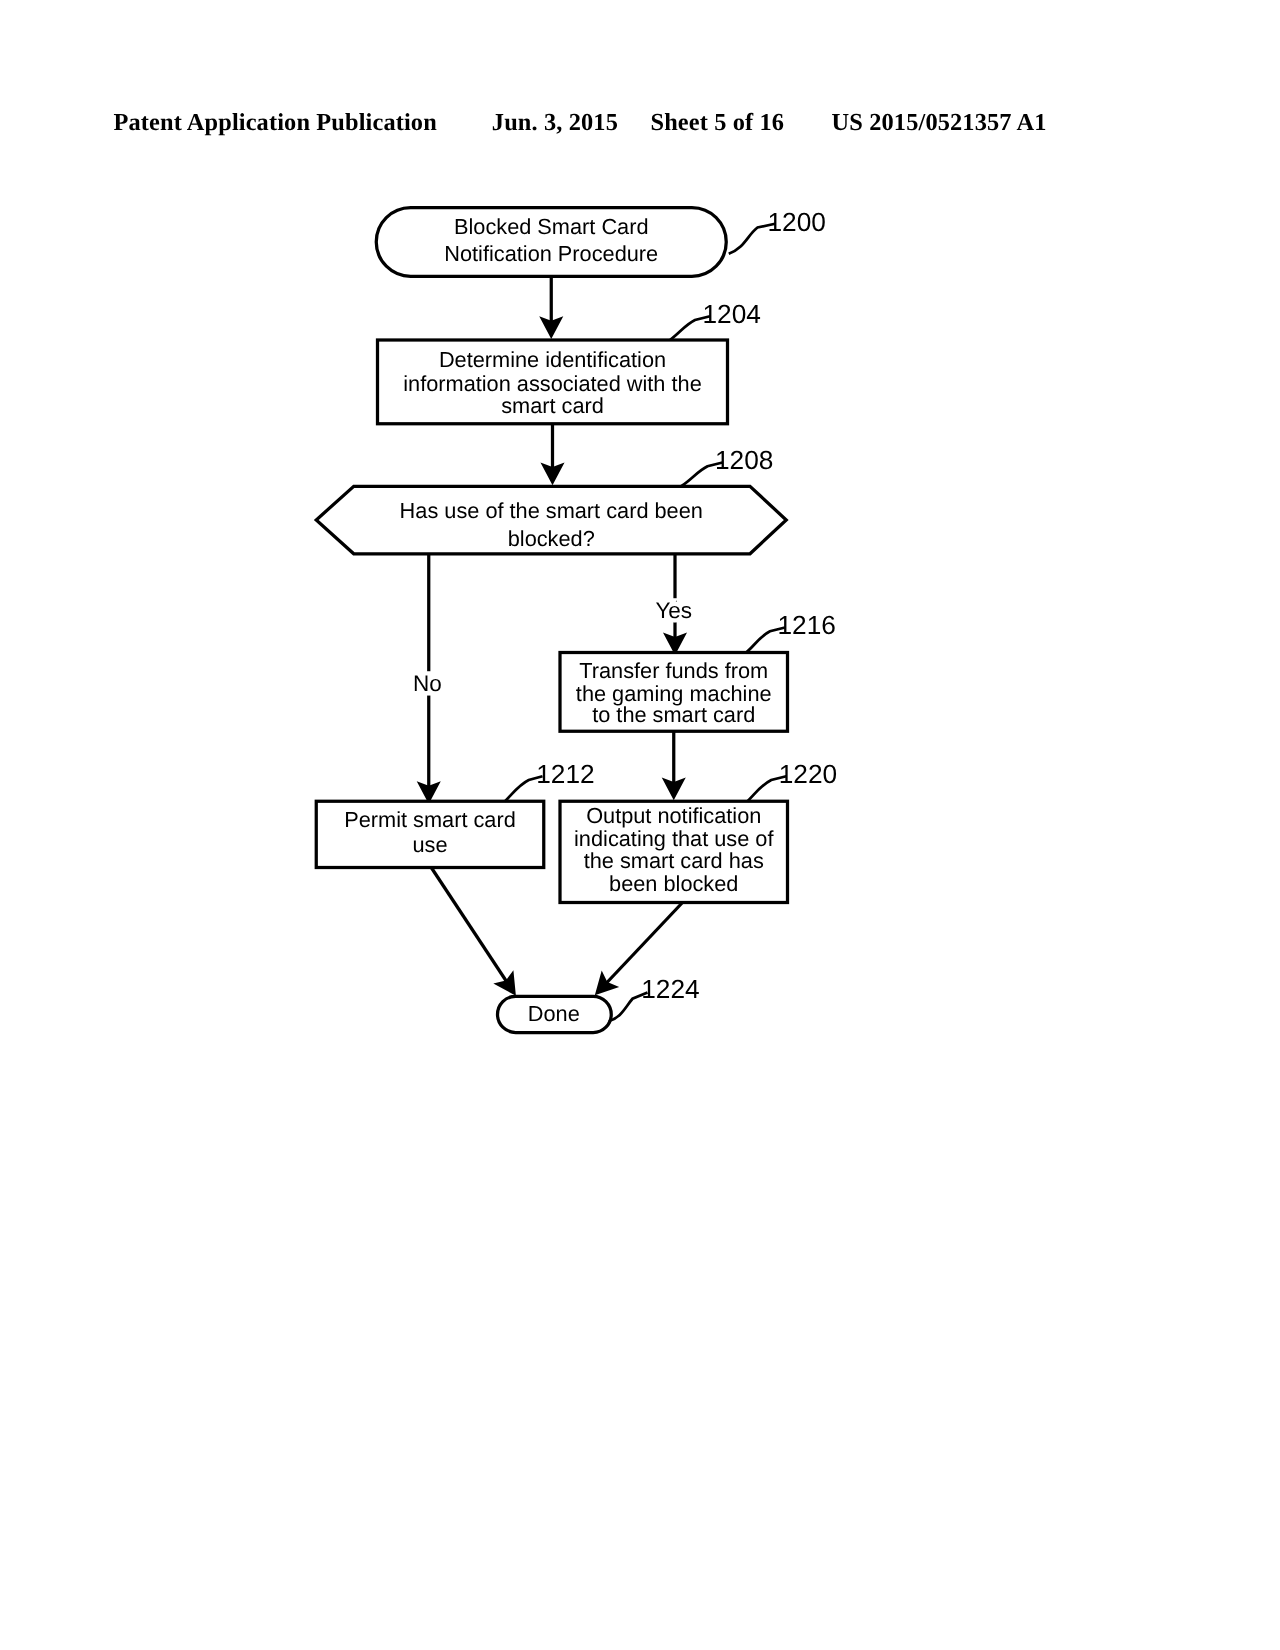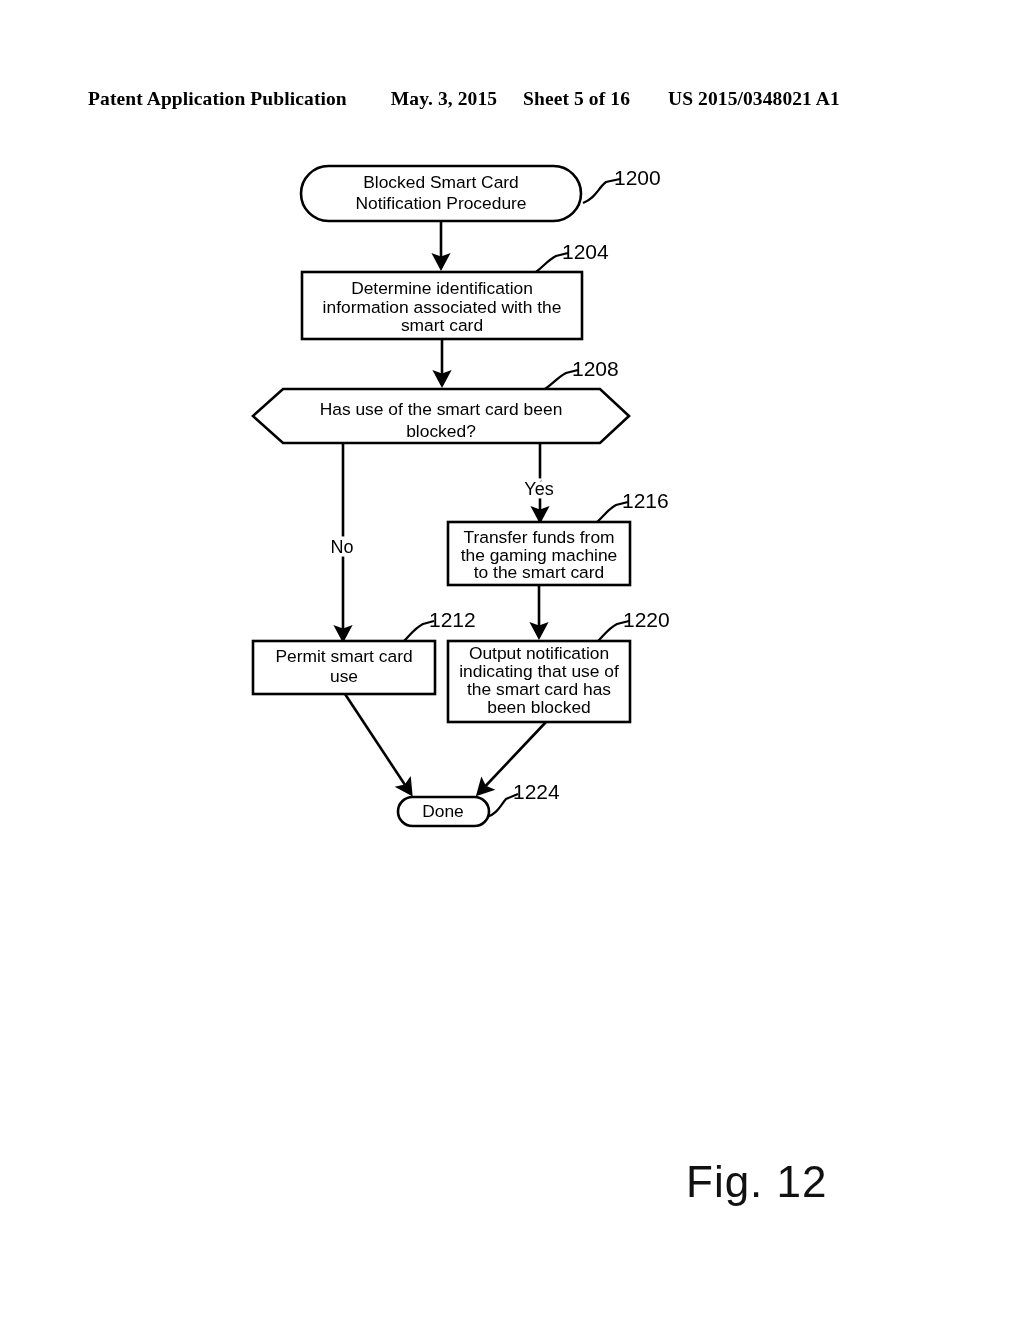"May. 3, 2015" span.seg { text: May -> Jun }
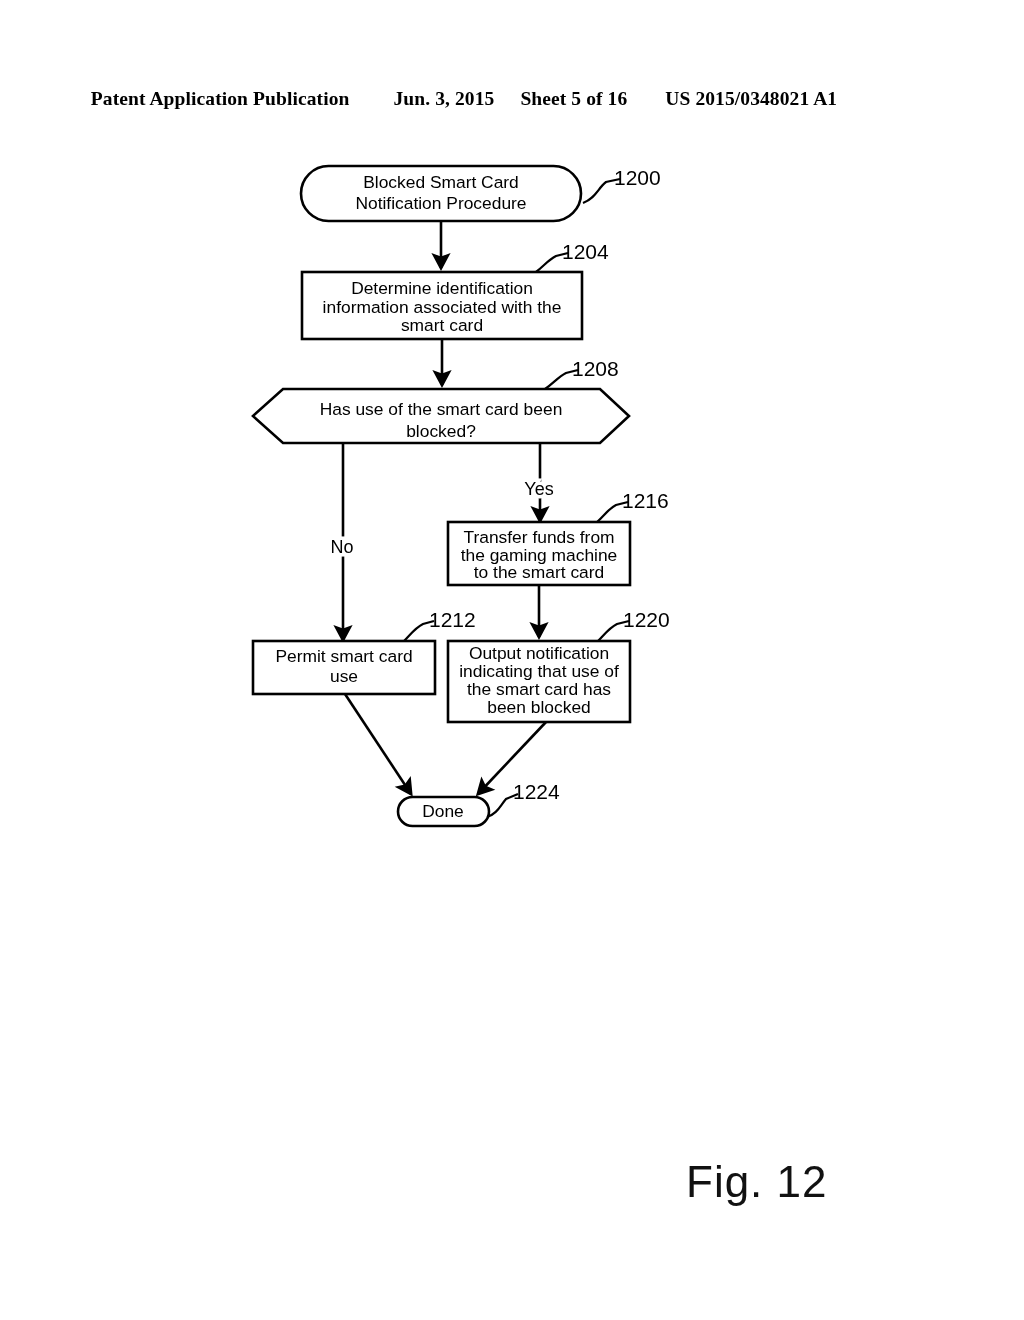"US 2015/0348021 A1" span.seg { text: 2015/0348021 -> 2015/0521357 }
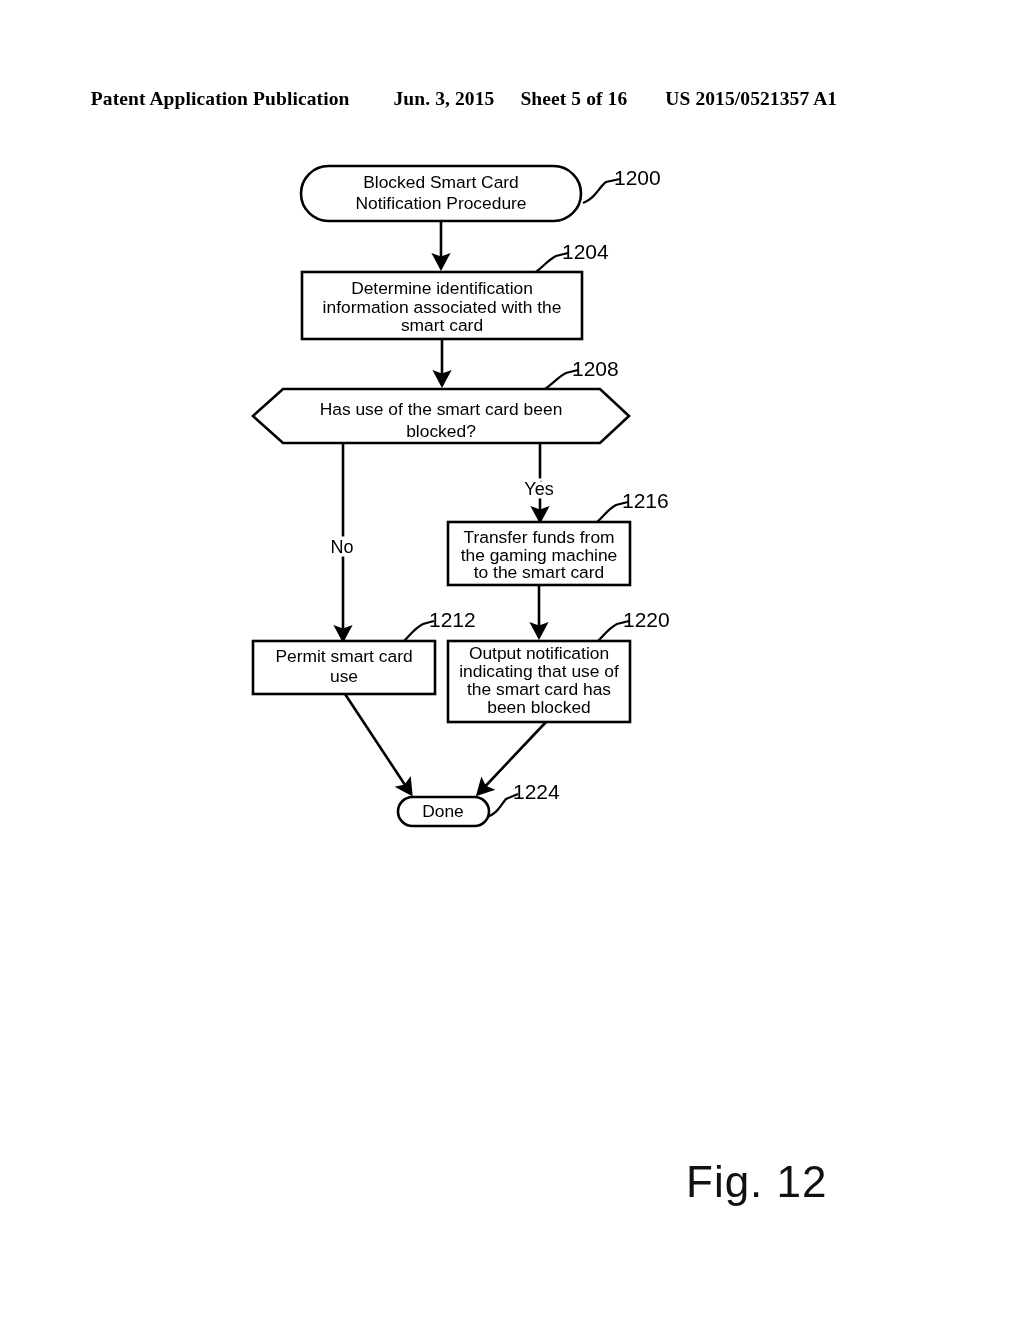"Fig. 12" div.fig-caption { html: <div>Fig. 12</div> -> none }
